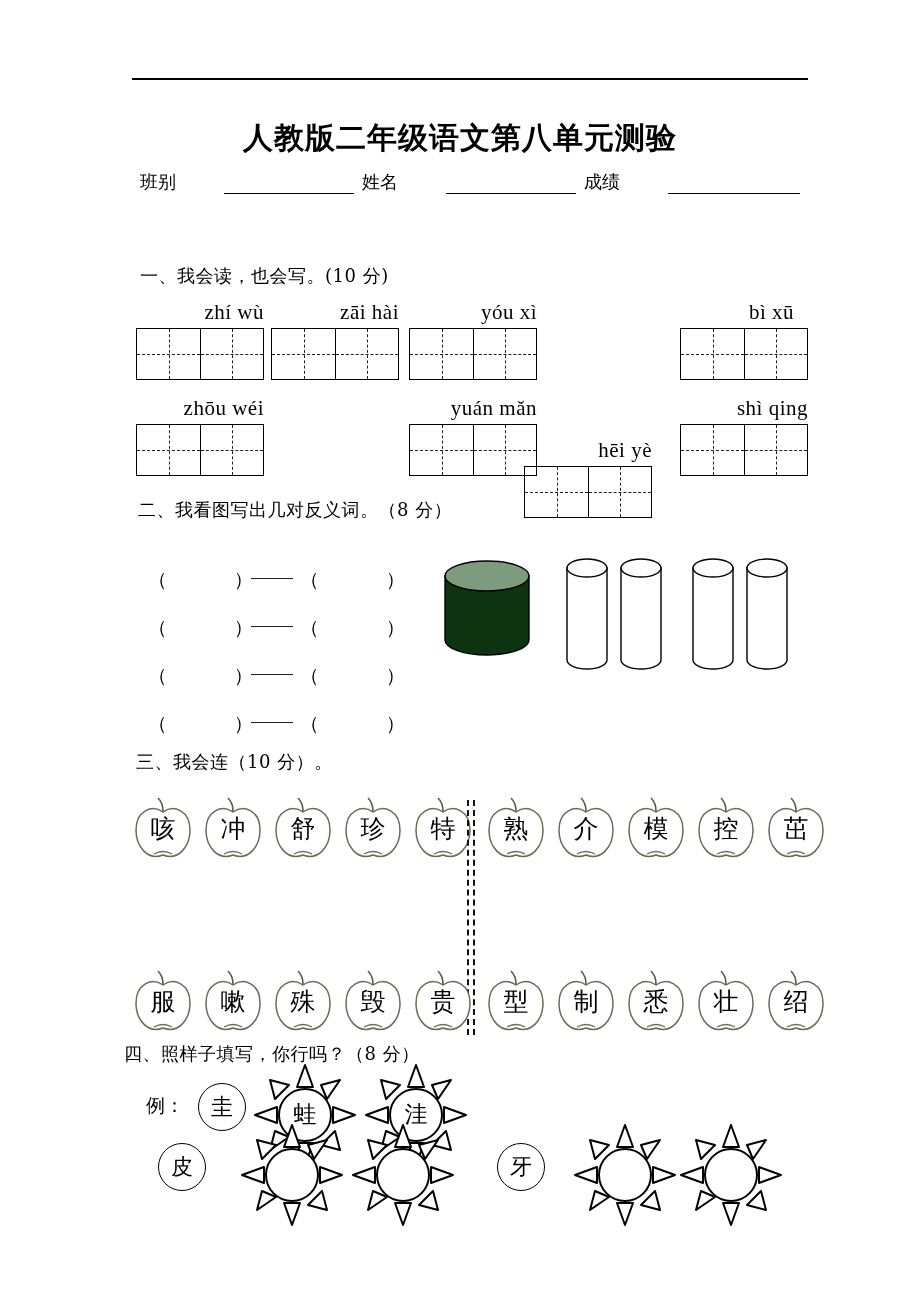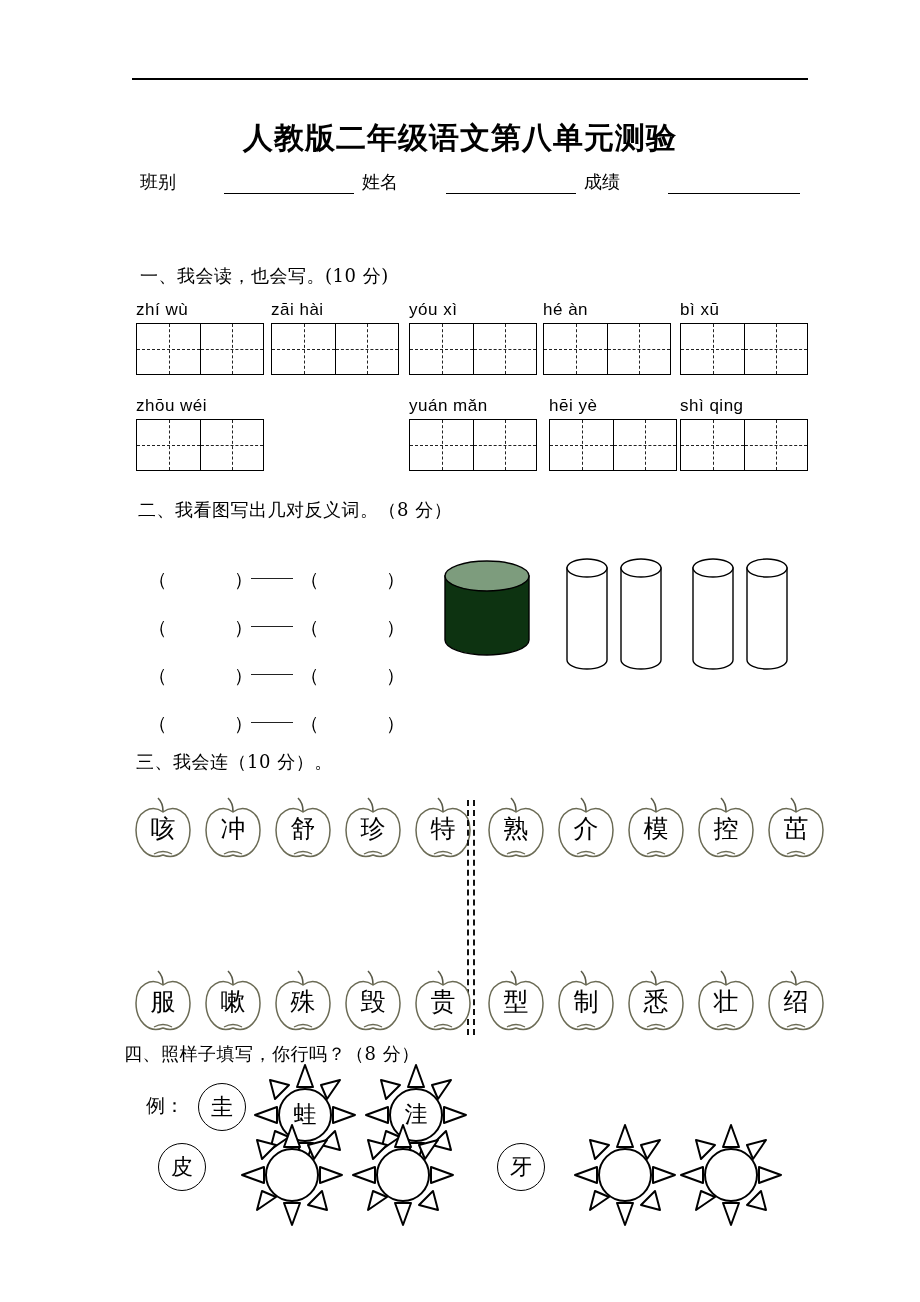"zhí wù" .py-text { font-family: Liberation Sans, sans-serif -> Liberation Serif, serif; font-size: 17px -> 21px; text-align: left -> right }
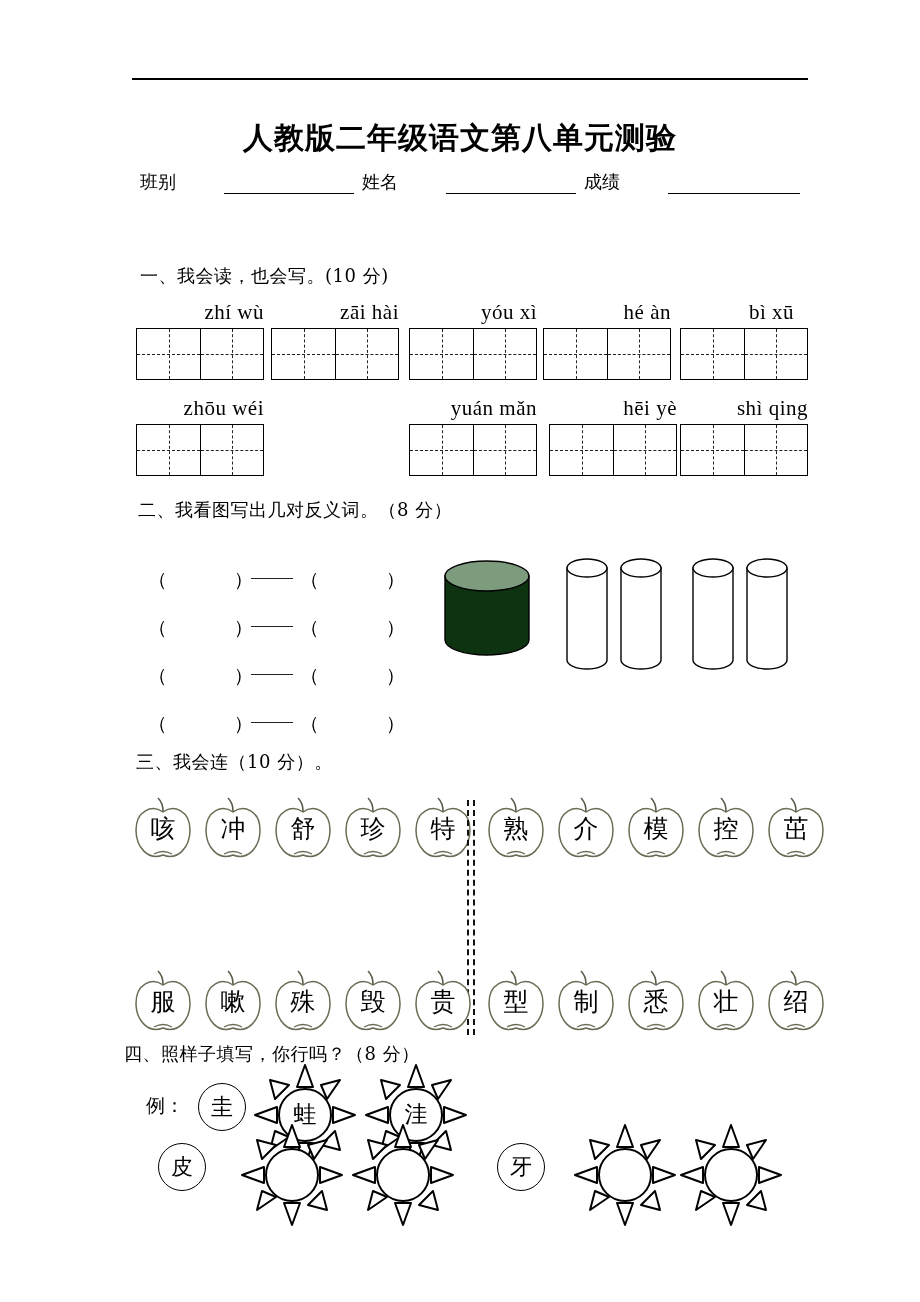"hé àn" div.py-group { html: <div> <div>hé àn</div> <div> <div></div> <div></div> </div> </div> -> none }
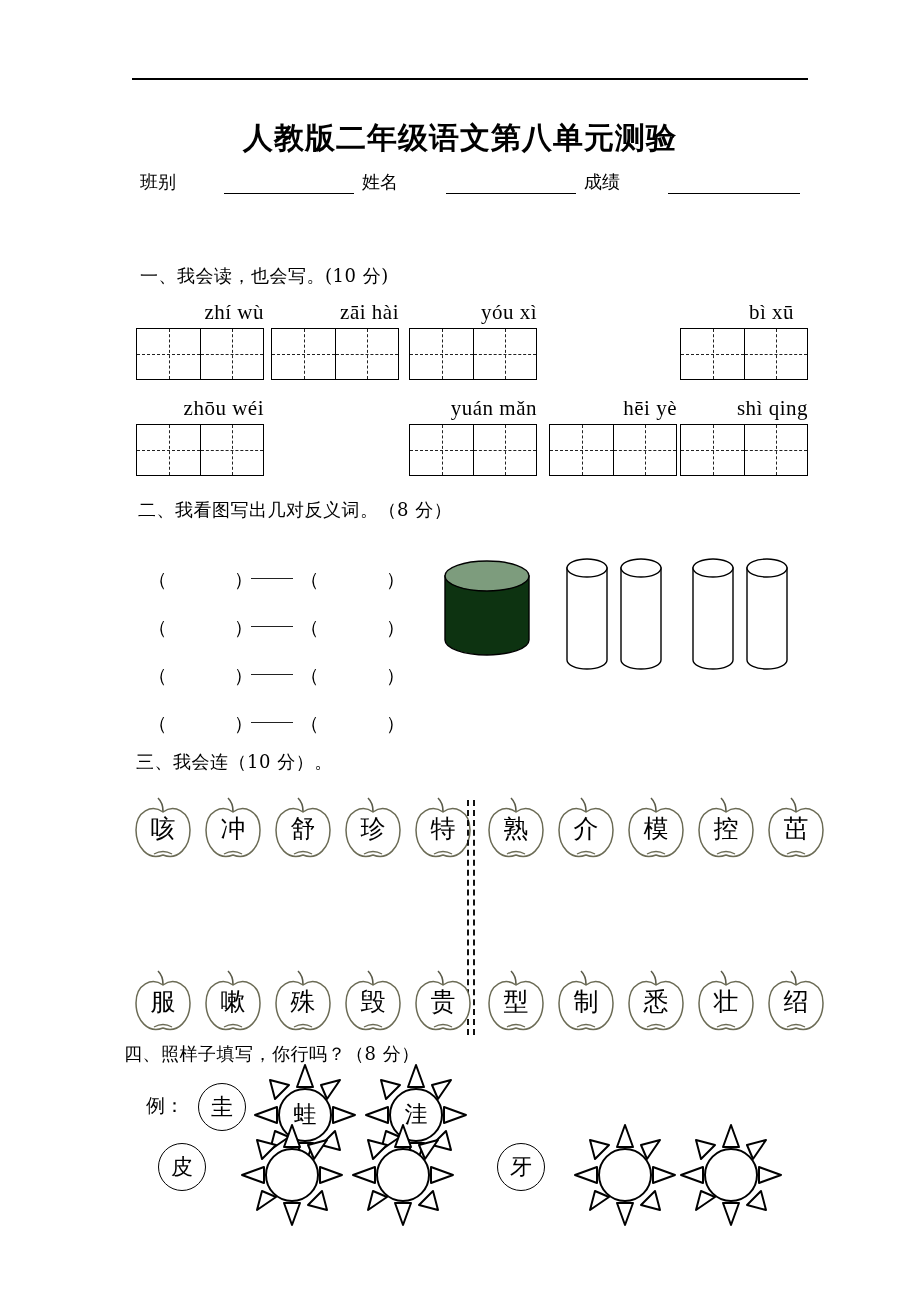"hēi yè" div.py-group { left: 549px -> 524px; margin-top: none -> 42px }
